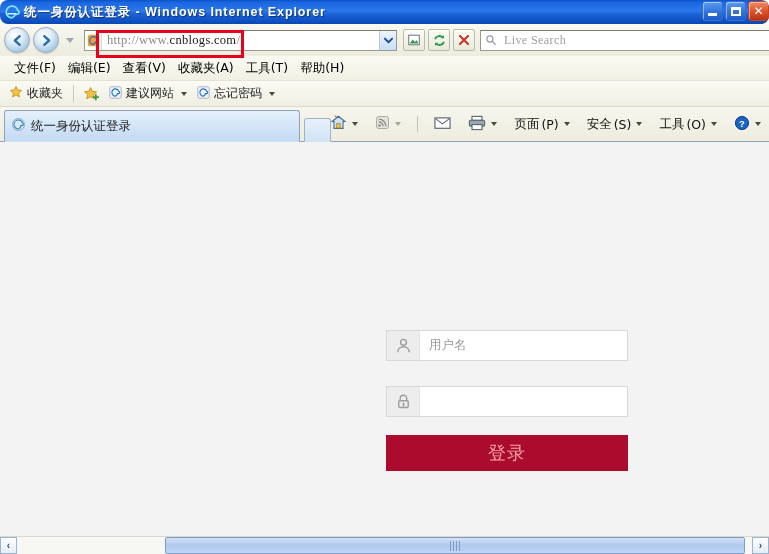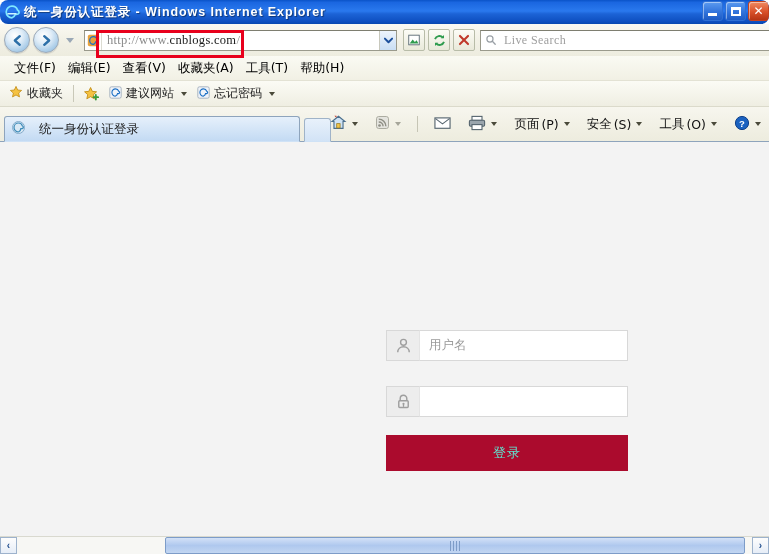"统一身份认证登录" #tab1 { gap: 13px -> 5px; height: 26px -> 32px }
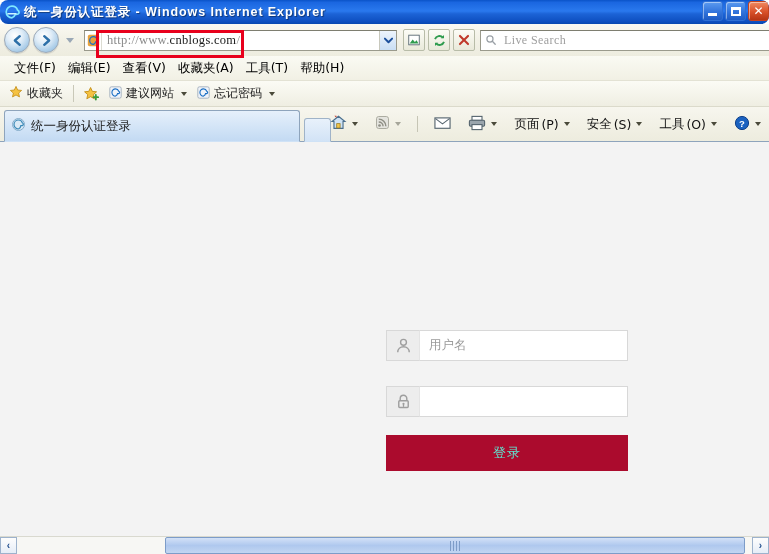"登录" #login-btn { color: #5eead4 -> #fca5a5; font-size: 13px -> 18px }
